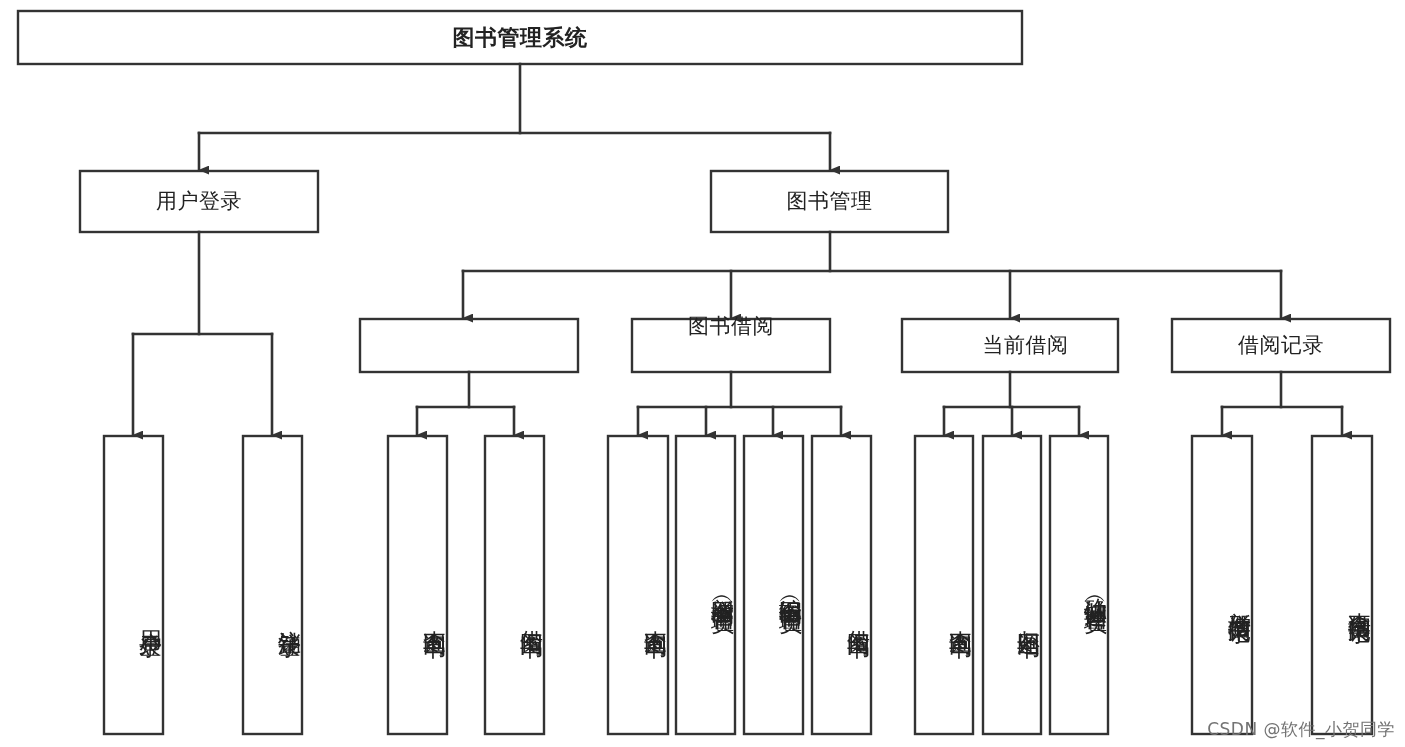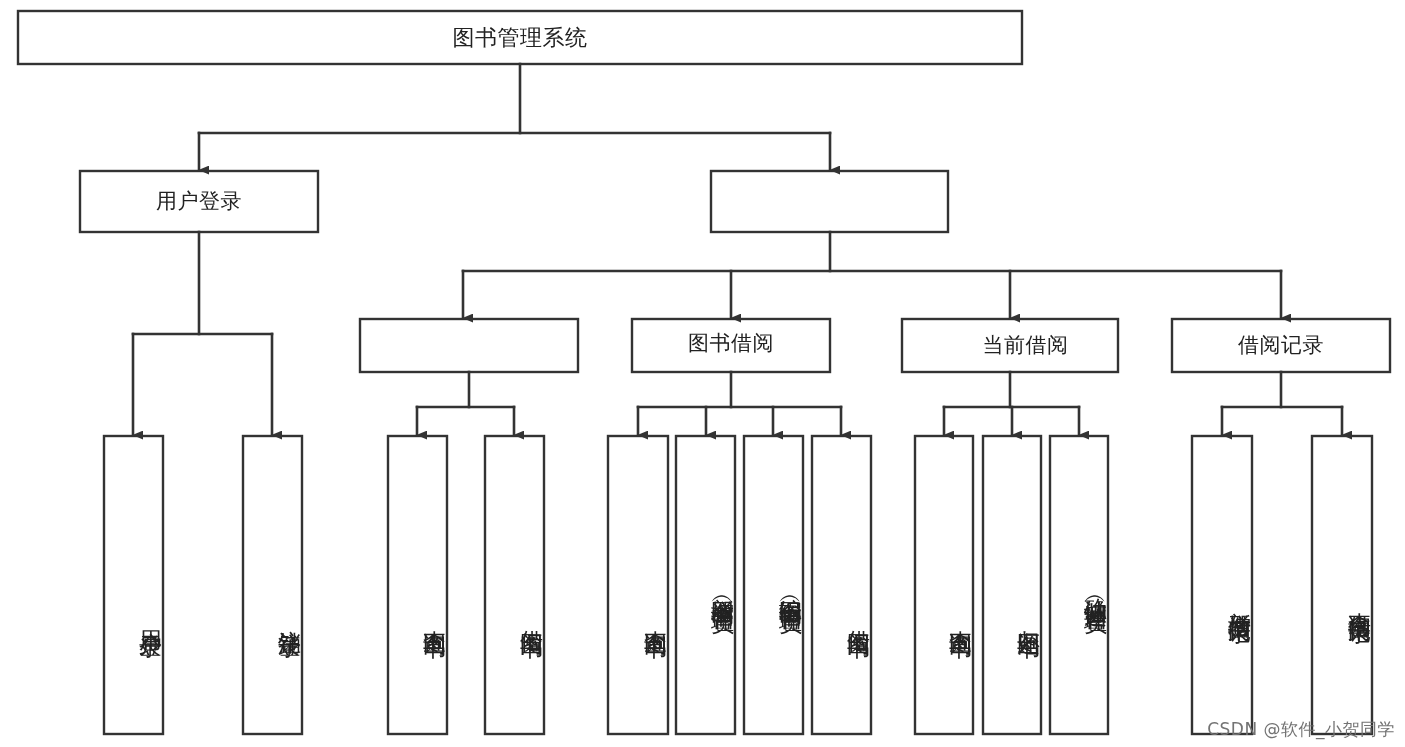"图书管理系统" div.node-label { font-weight: none -> bold }
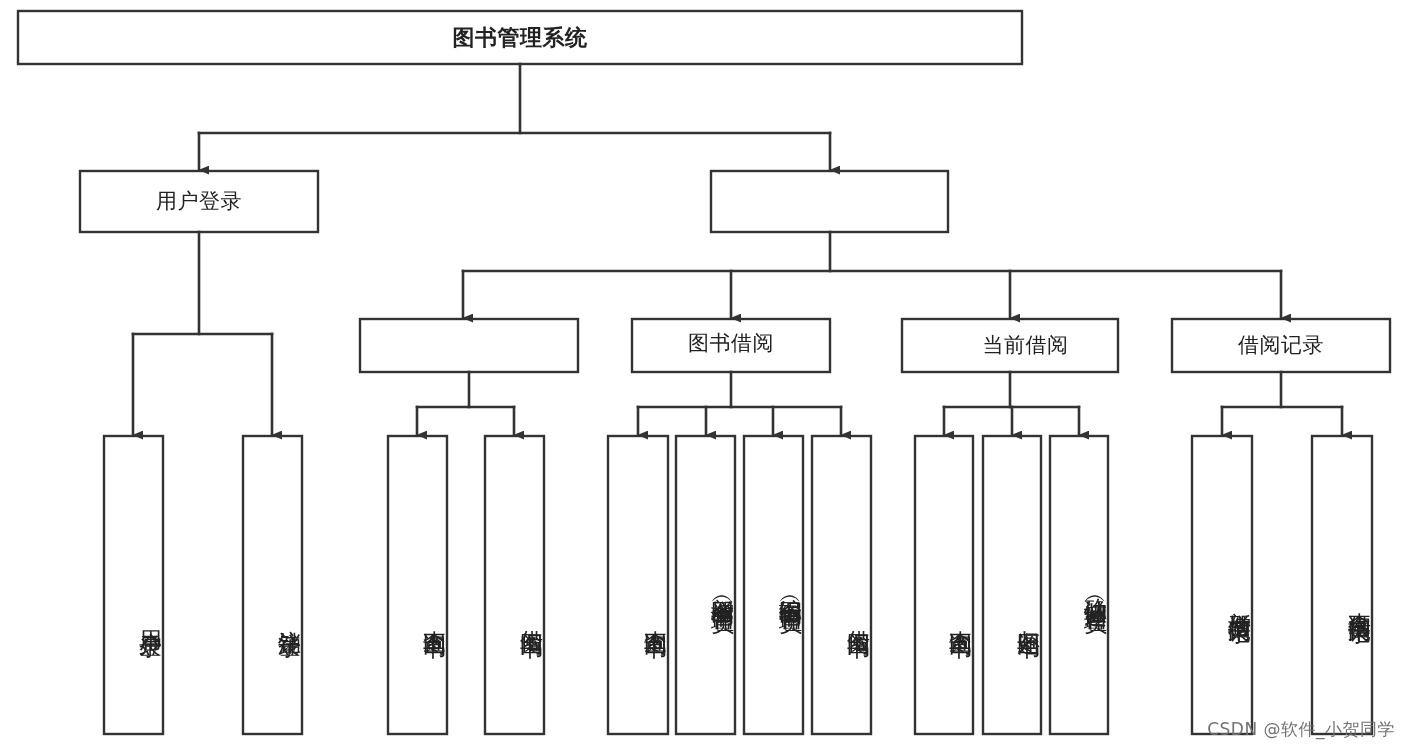"图书管理" div.node-label { html: none -> <div>图书管理</div> }
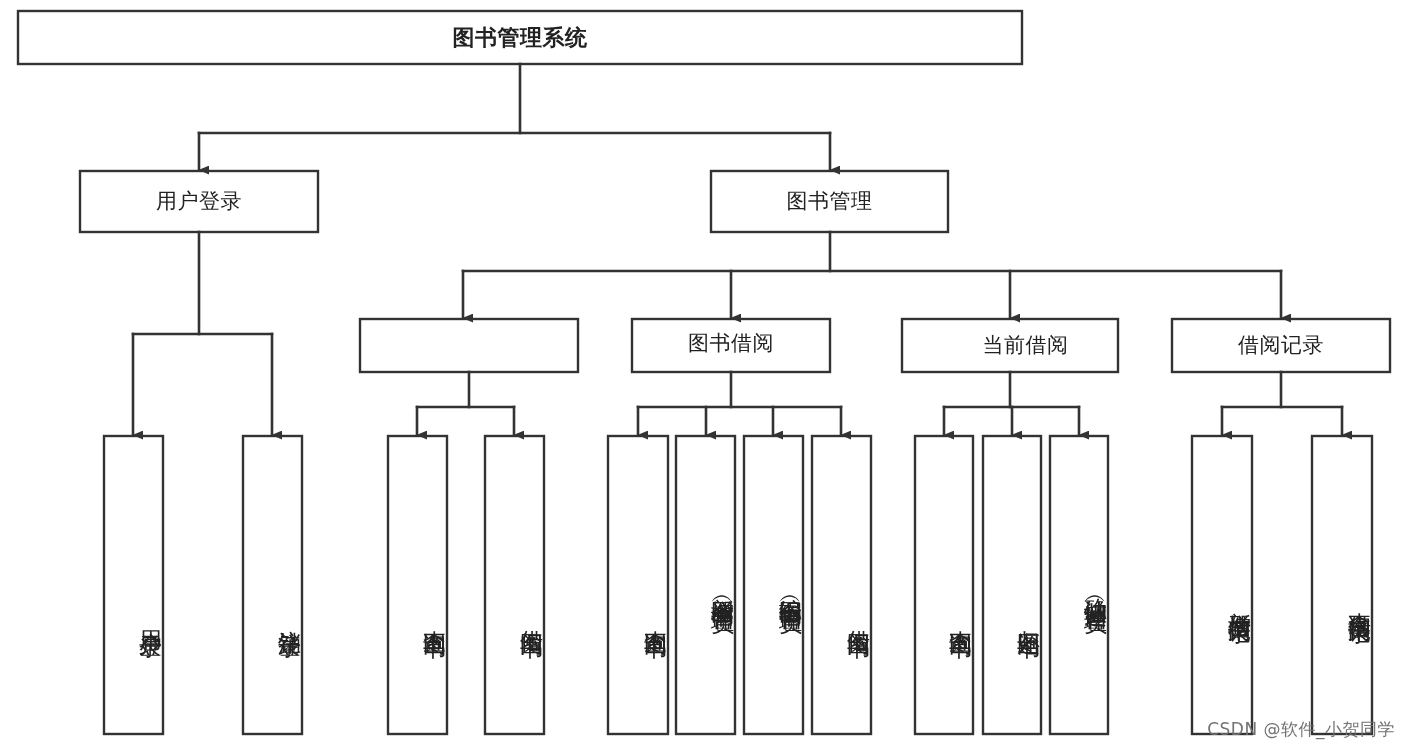"图书借阅" div.node-label { top: 317px -> 300px }
